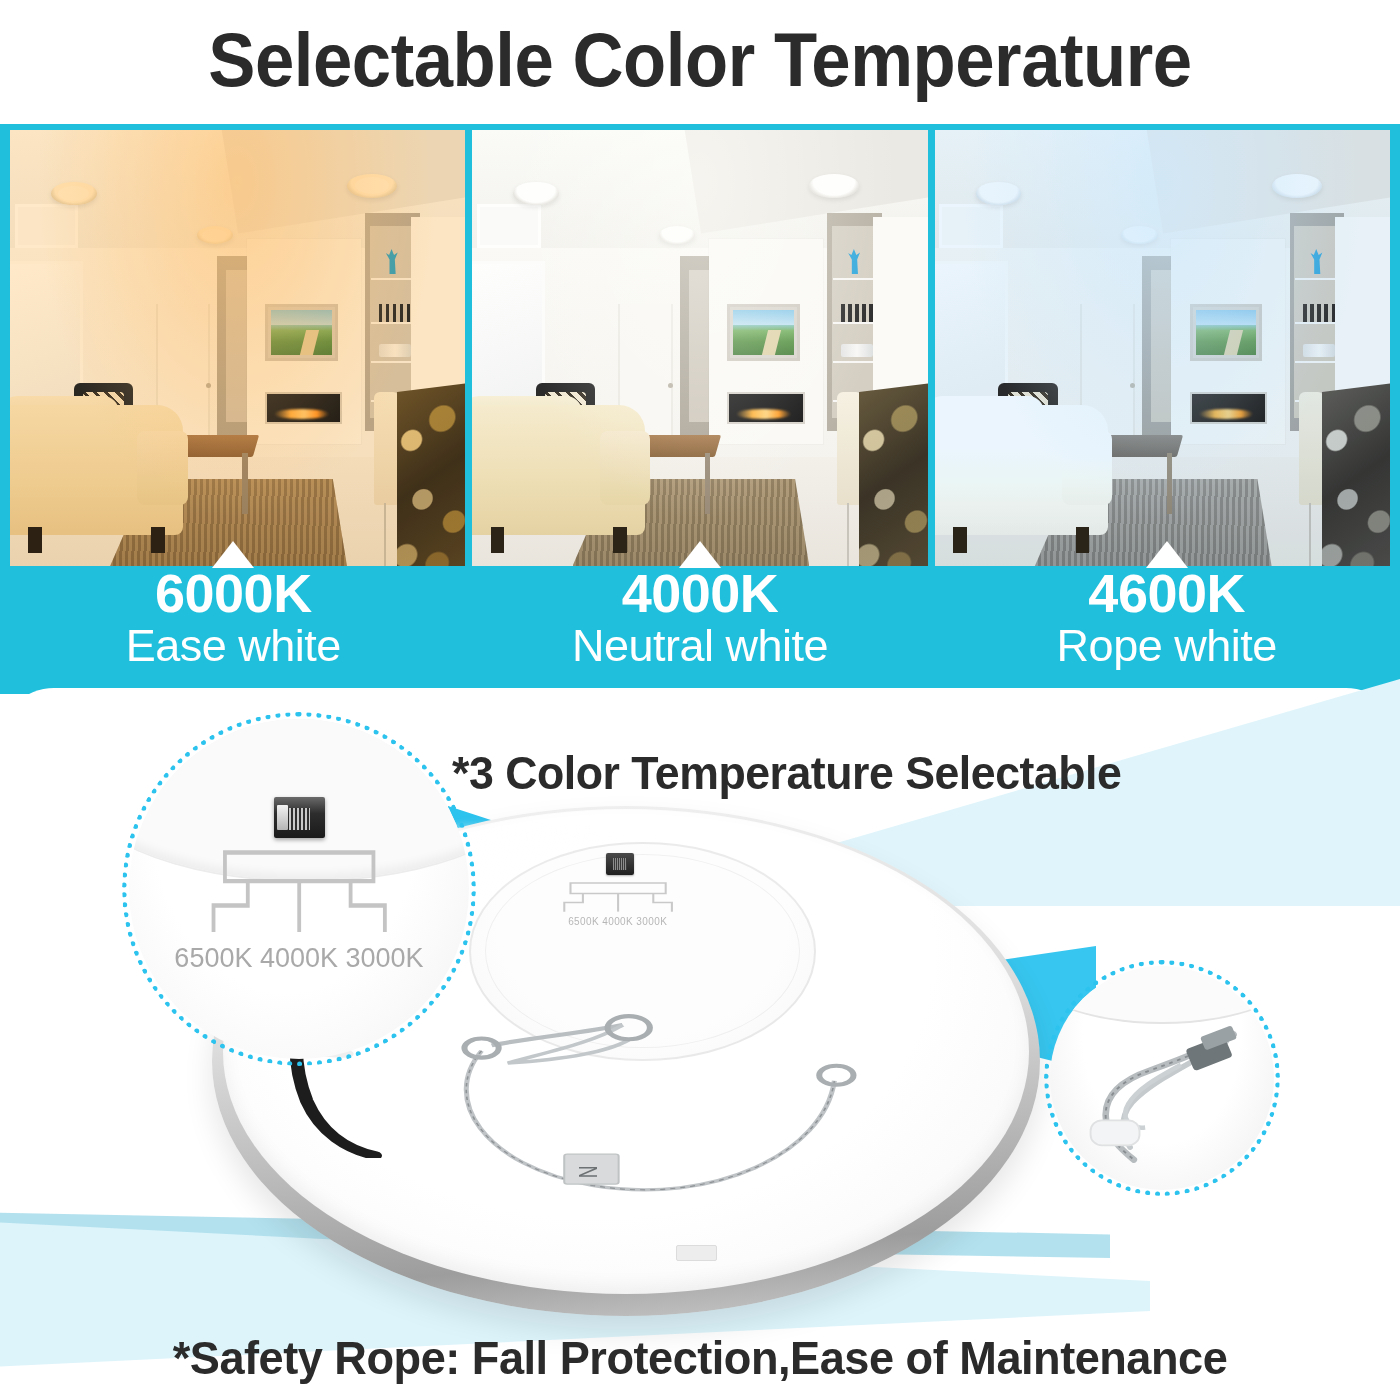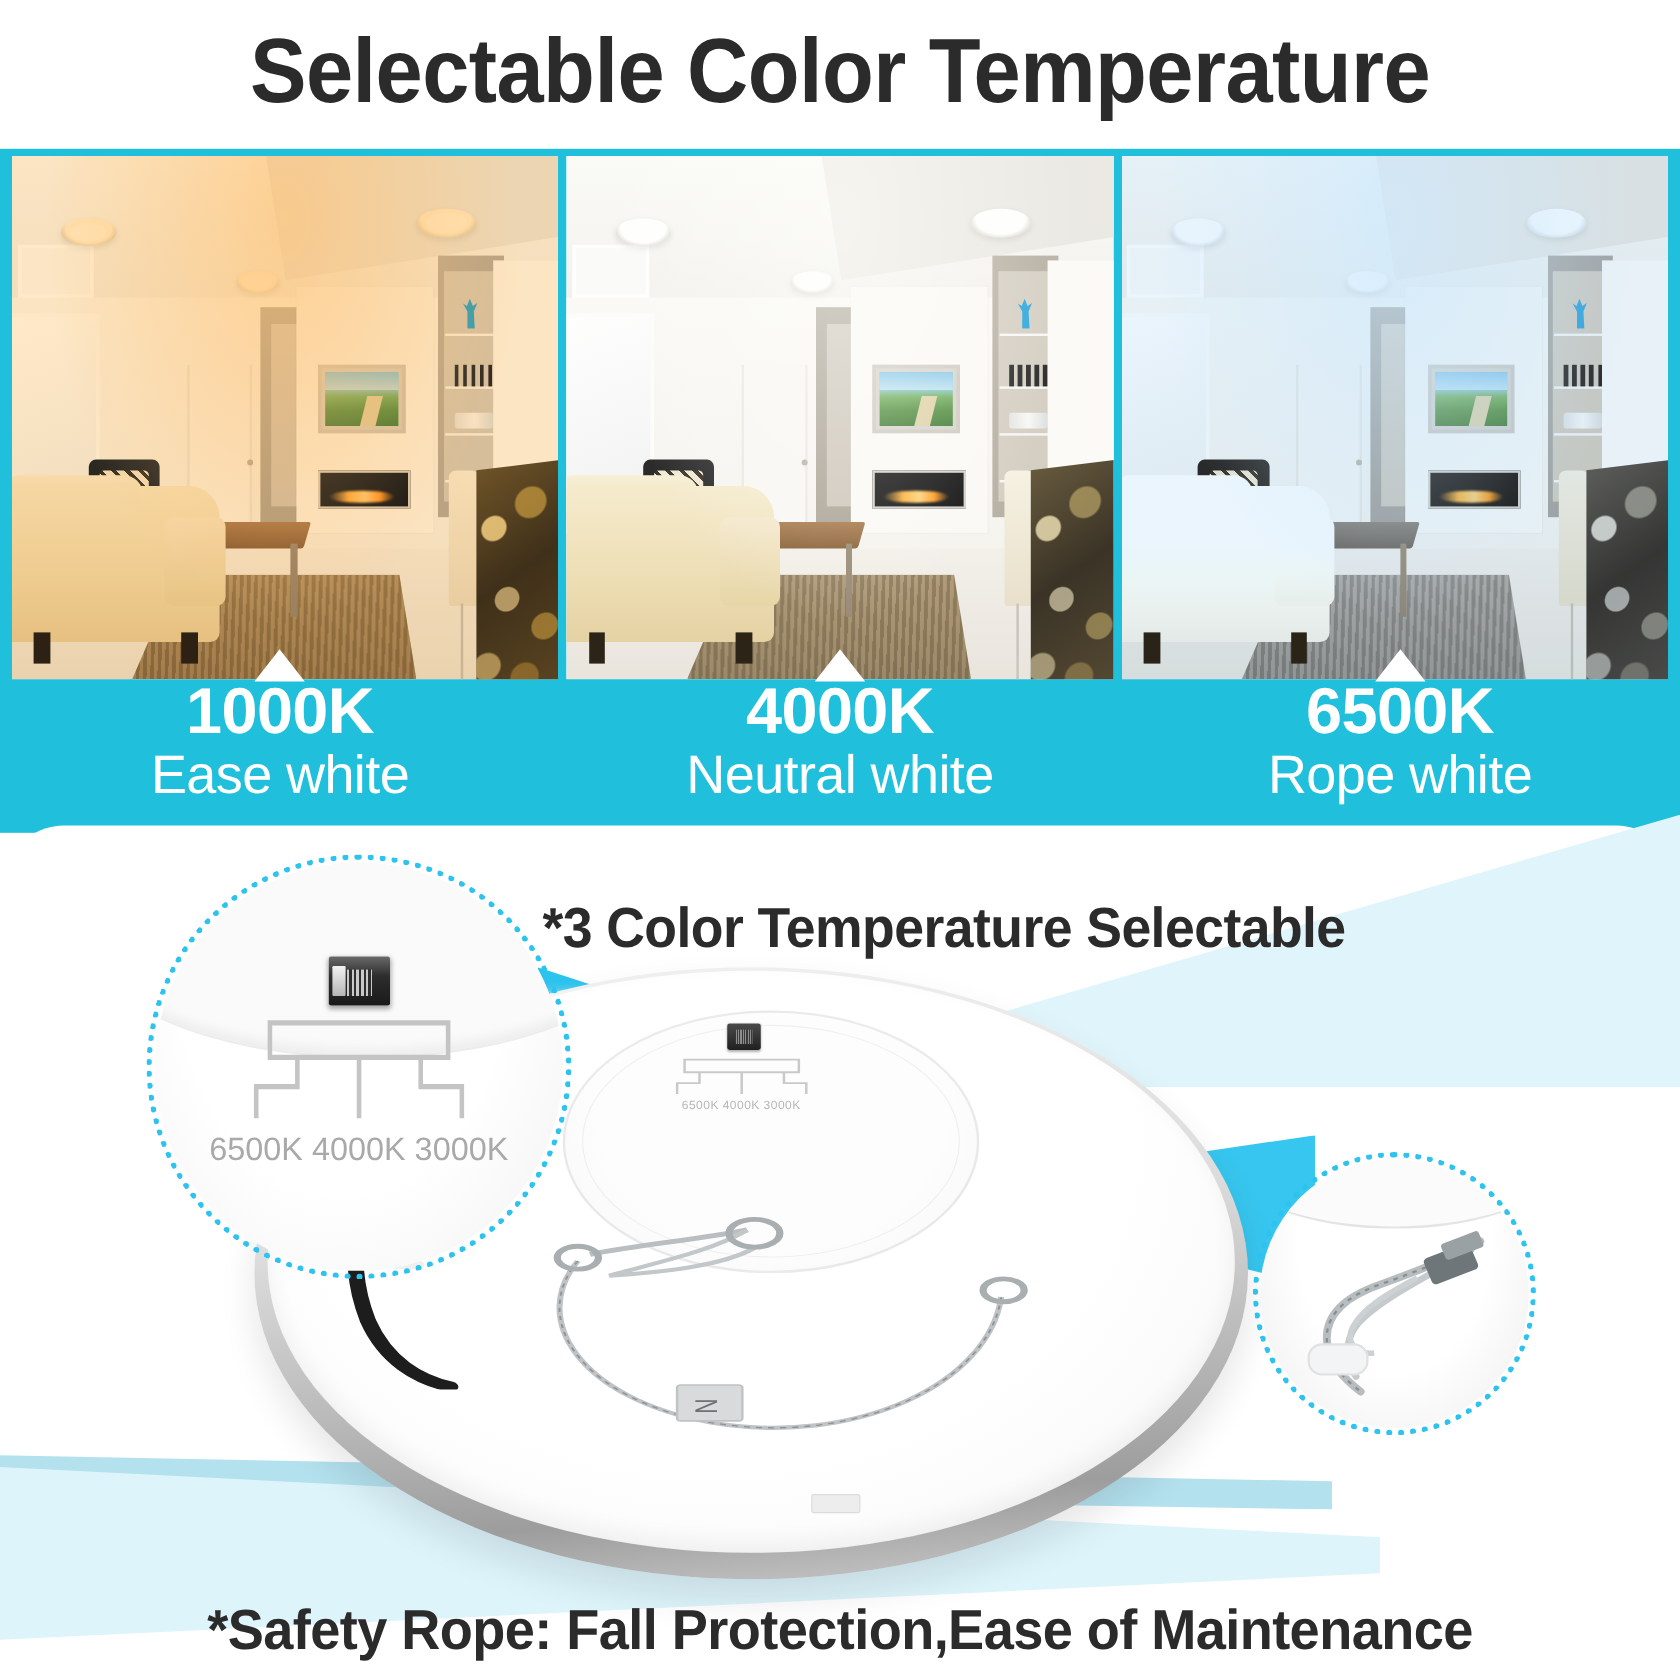"1000K" div.k { text: 1000K -> 6000K }
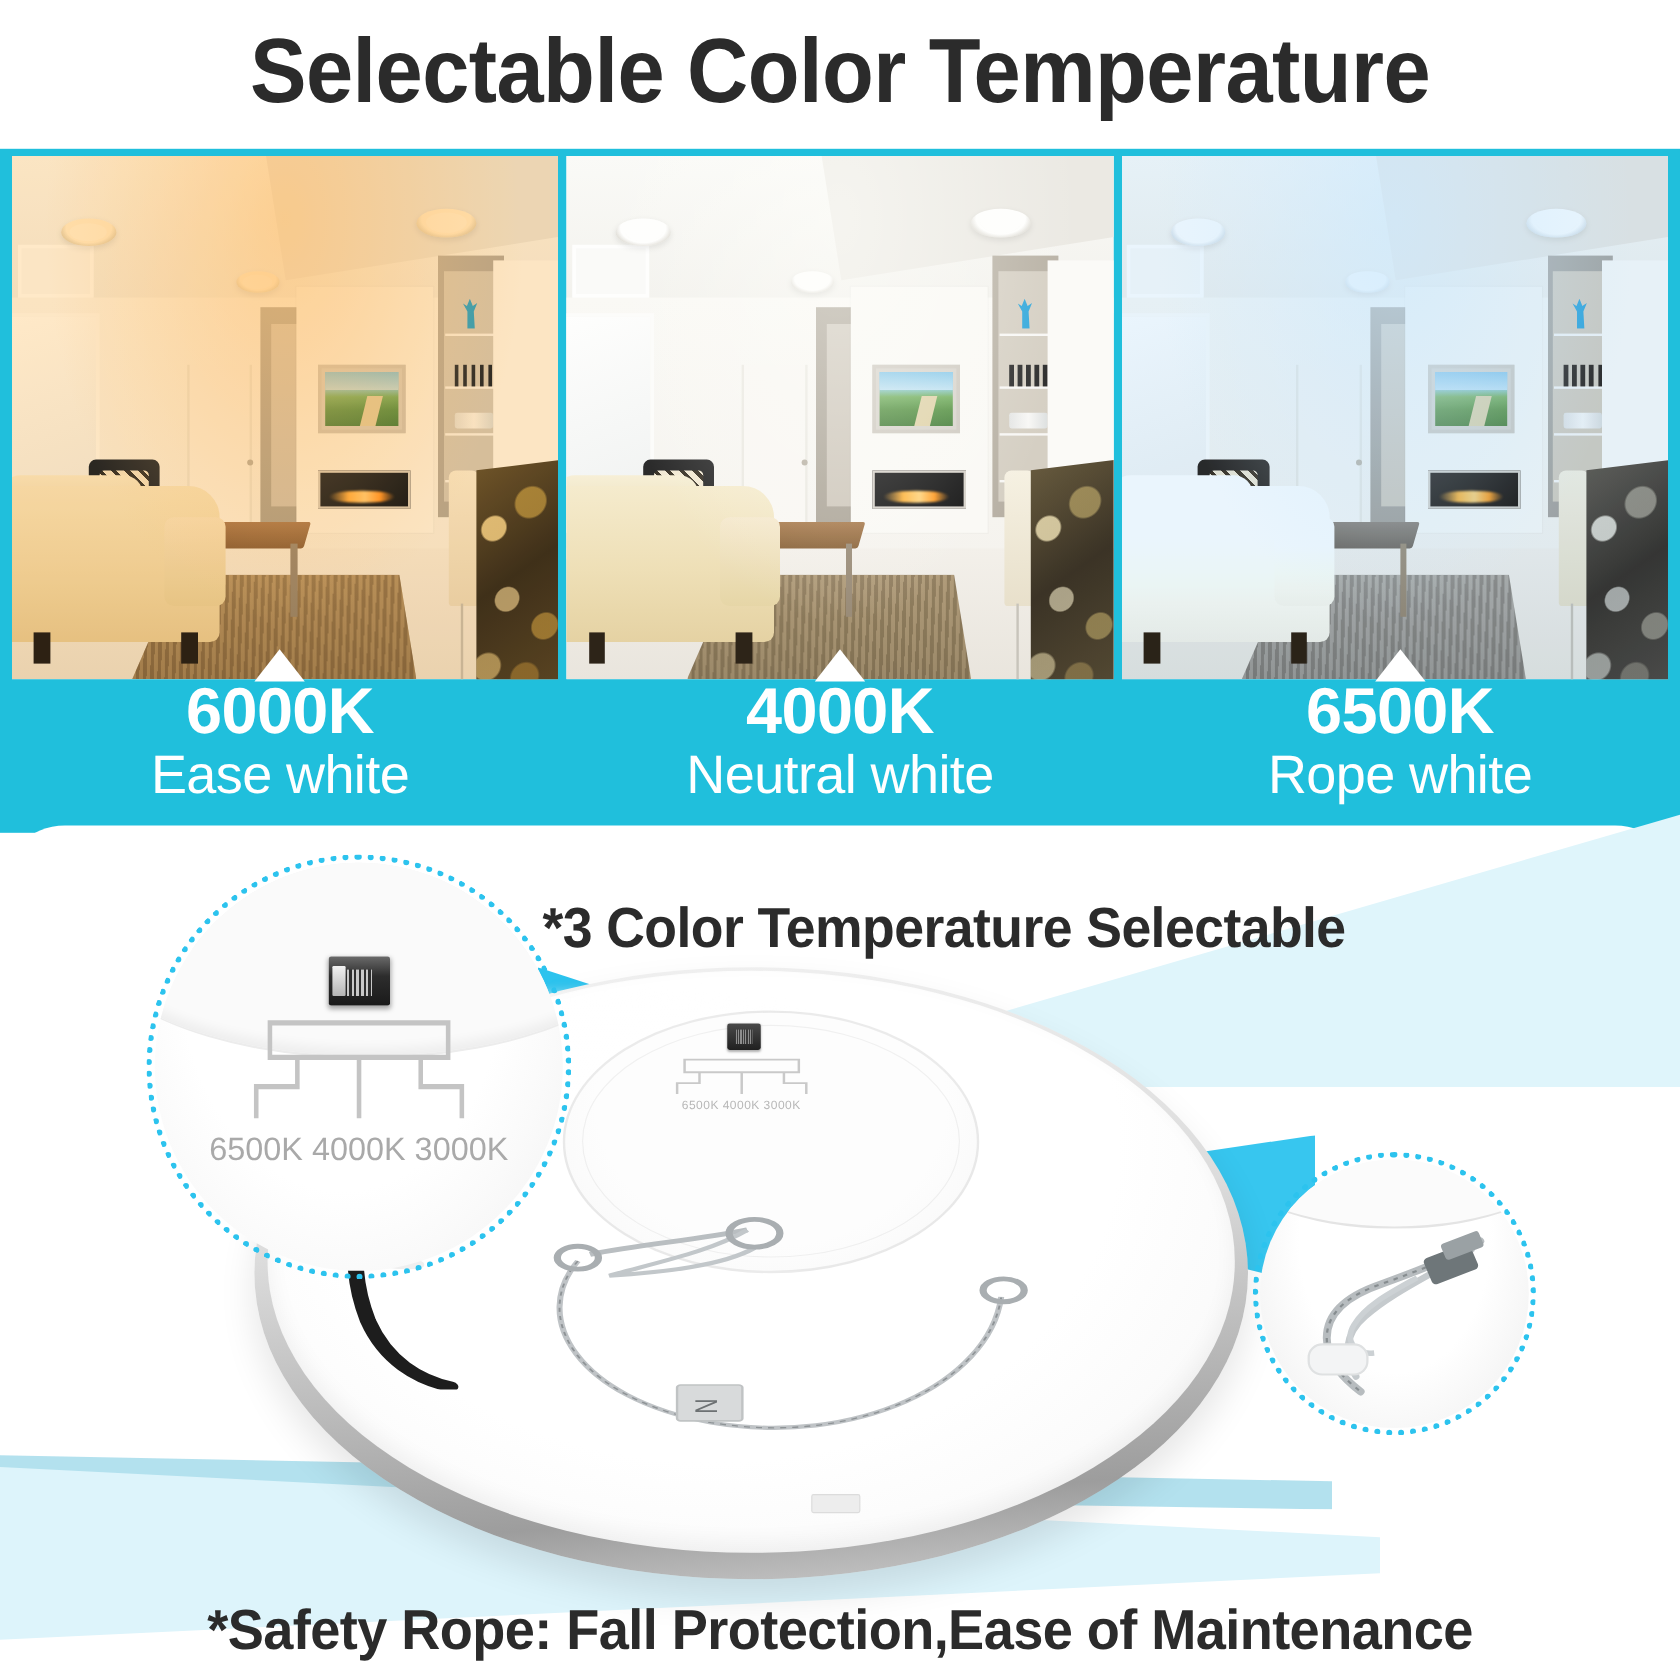"6500K" div.k { text: 6500K -> 4600K }
